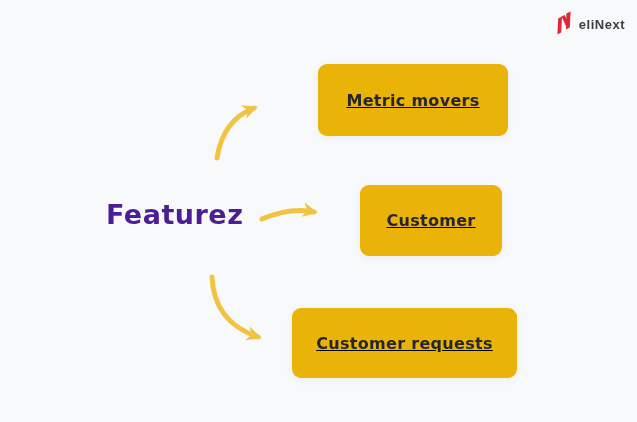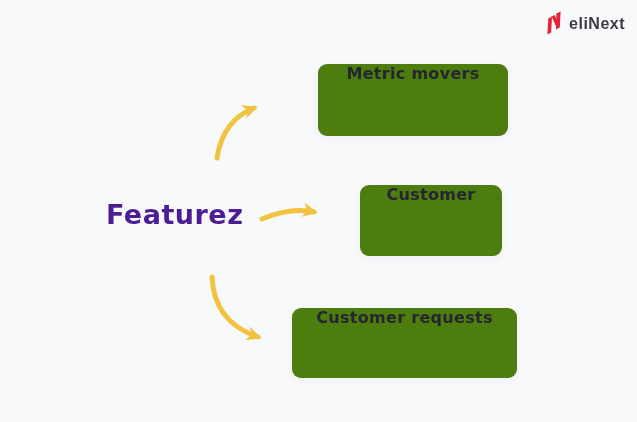"eliNext" .logo-text { font-size: 16px -> 13px }
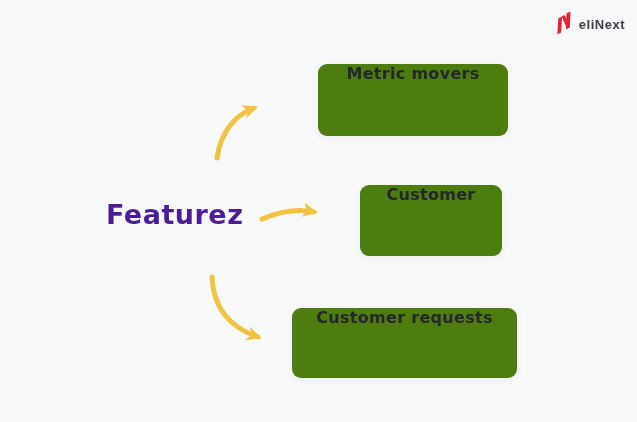"Metric movers" .node { align-items: none -> center; background: #4d7c0f -> #eab308; text-decoration: none -> underline }
